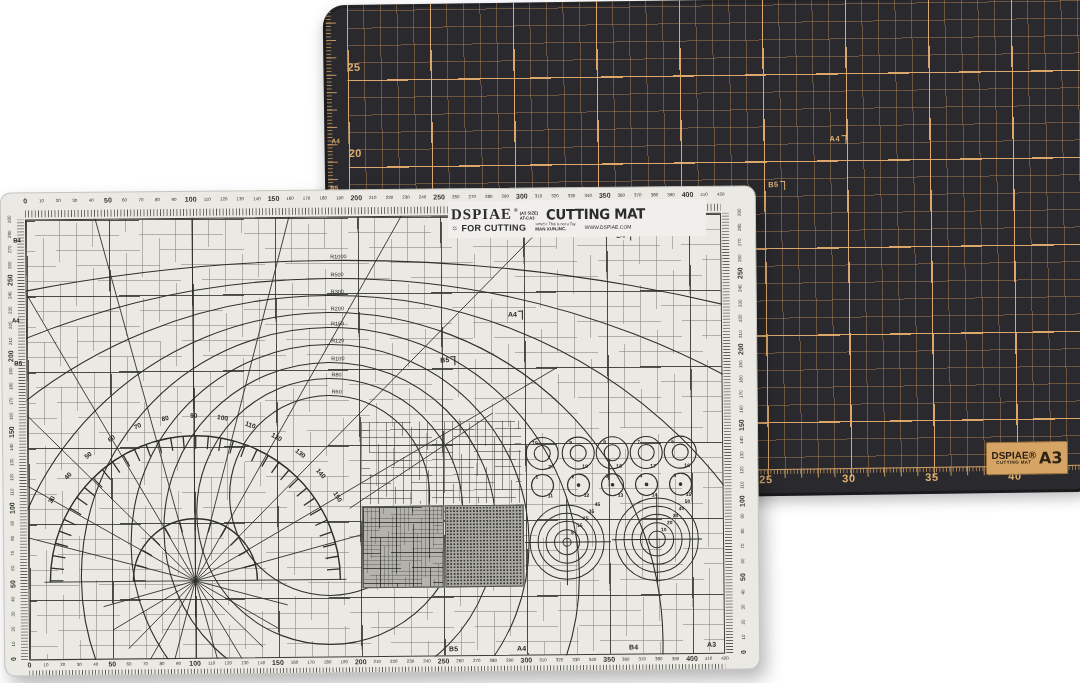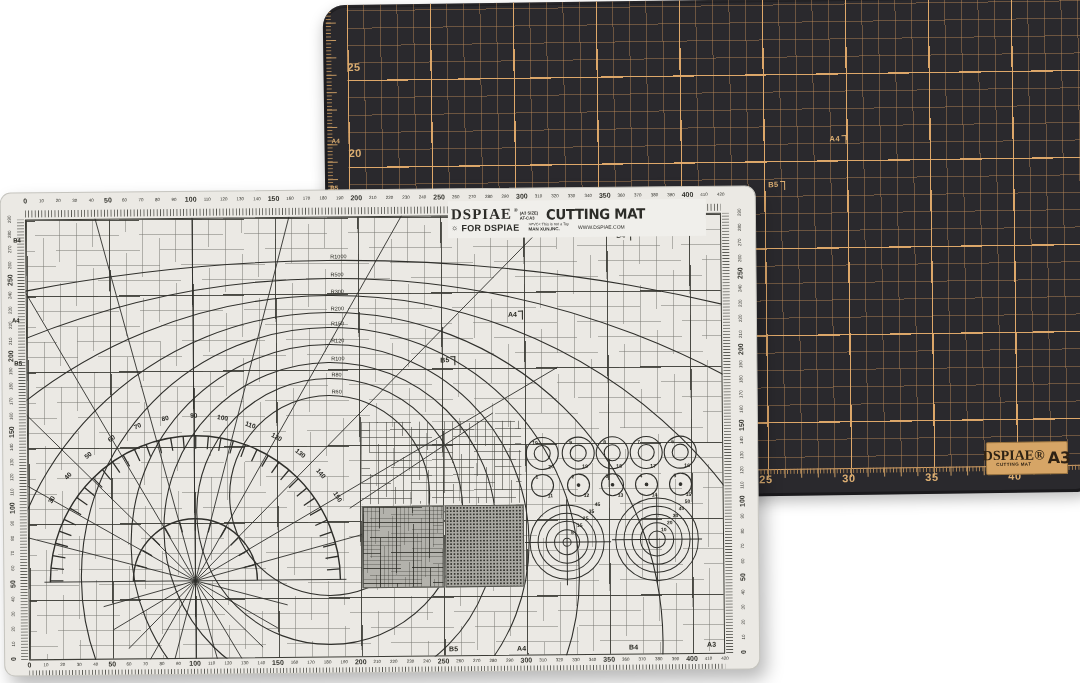"FOR DSPIAE" span.h-tagline { text: DSPIAE -> CUTTING }
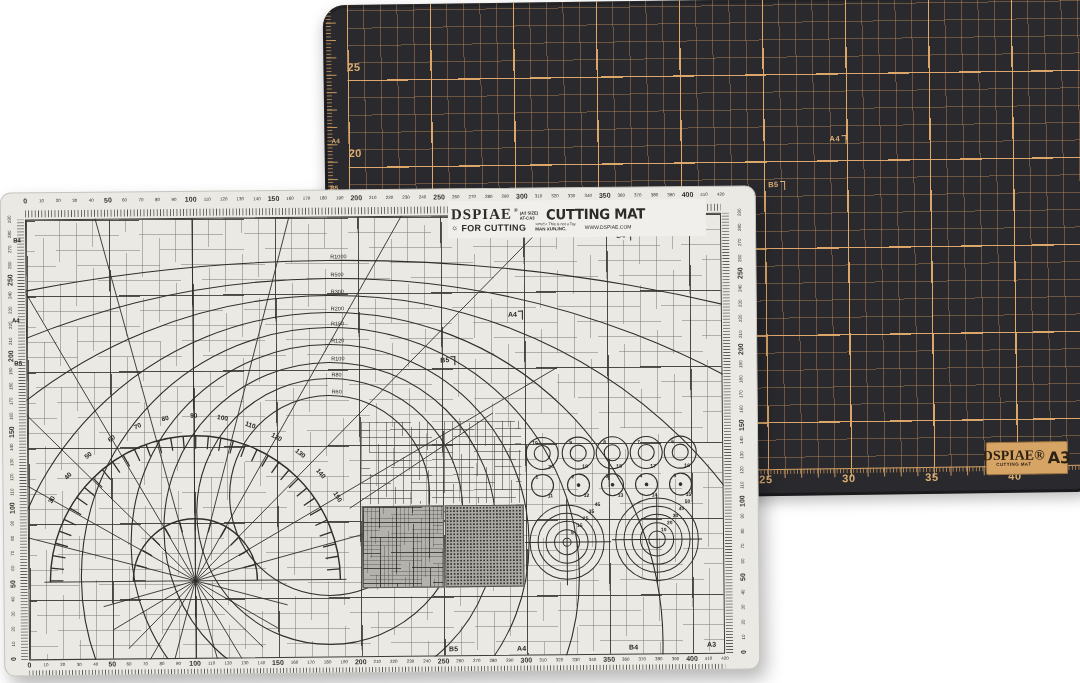"DSPIAE®" .bm-plate .b1 { font-family: Liberation Serif, serif -> Liberation Sans, sans-serif; font-size: 14px -> 10px }
